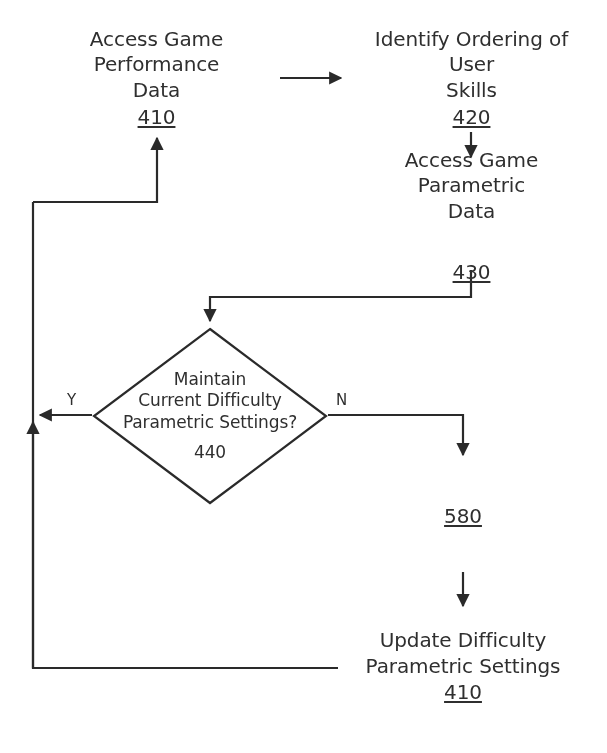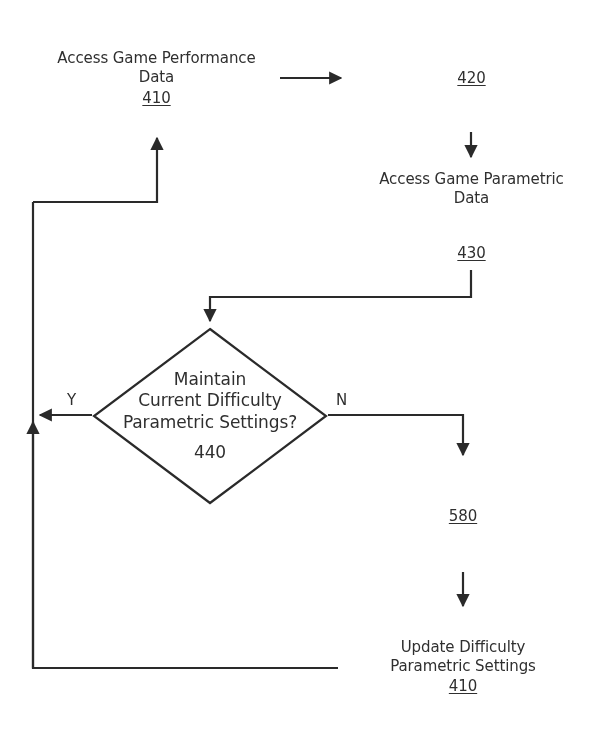"Access Game Performance" .node-box { font-size: 15px -> 20px }
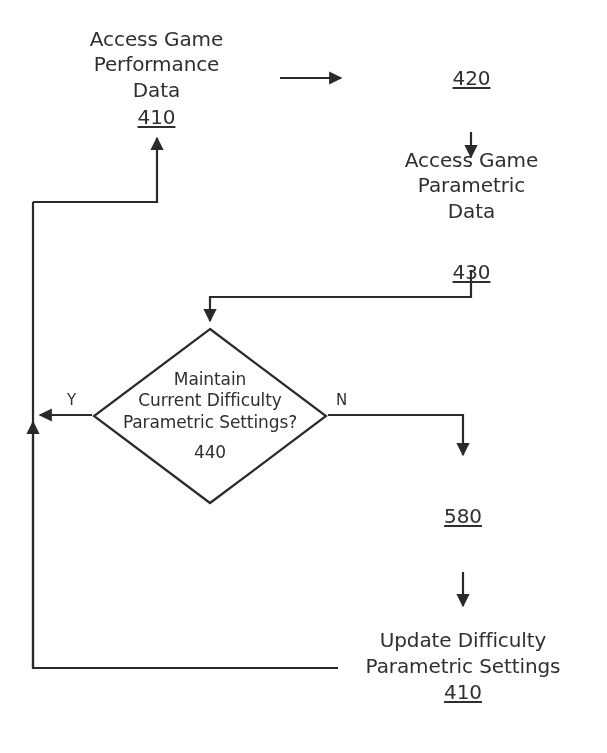"Identify Ordering of User" span.label { html: none -> <span>Identify Ordering of User Skills</span> }
